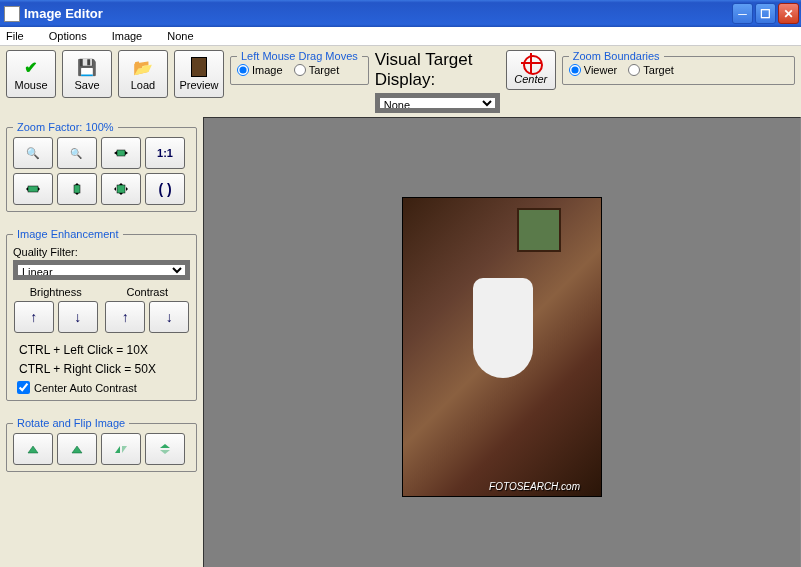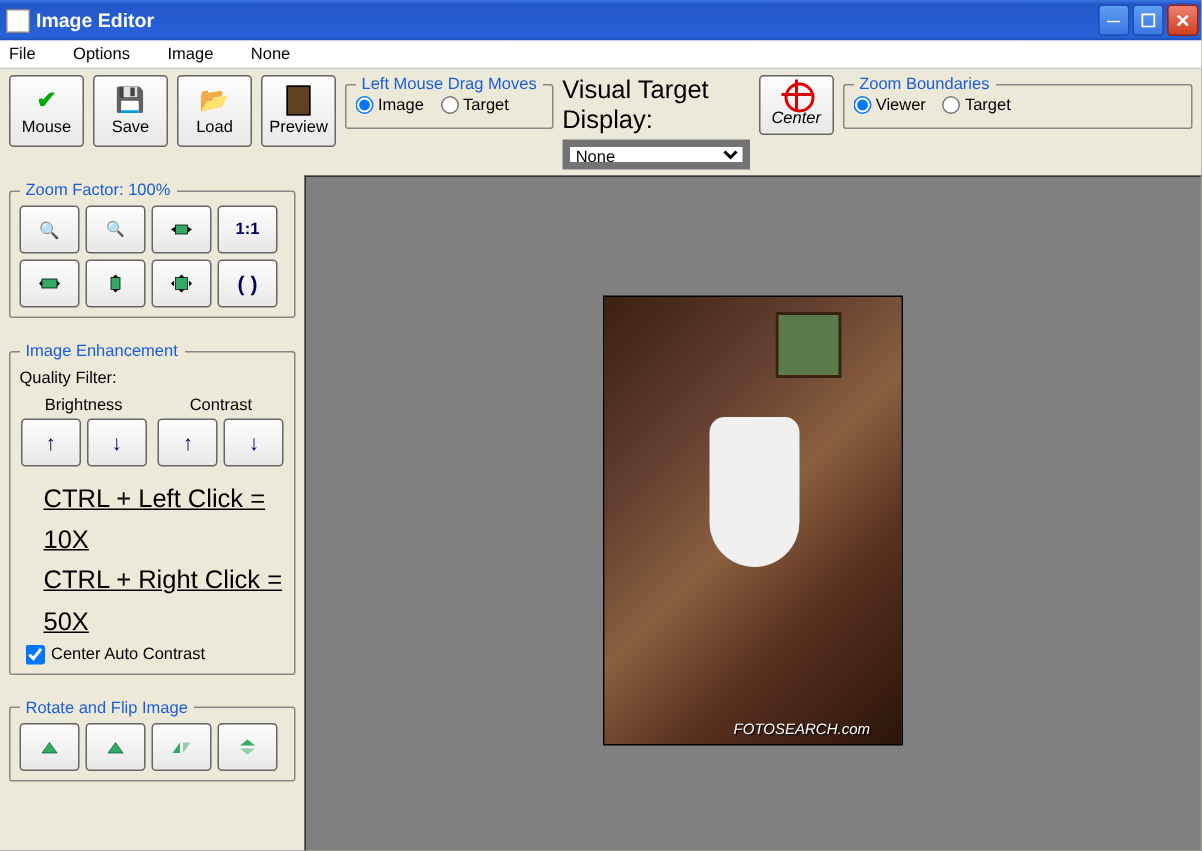"Linear" select { html: none -> <select><option>Linear</option></select> }
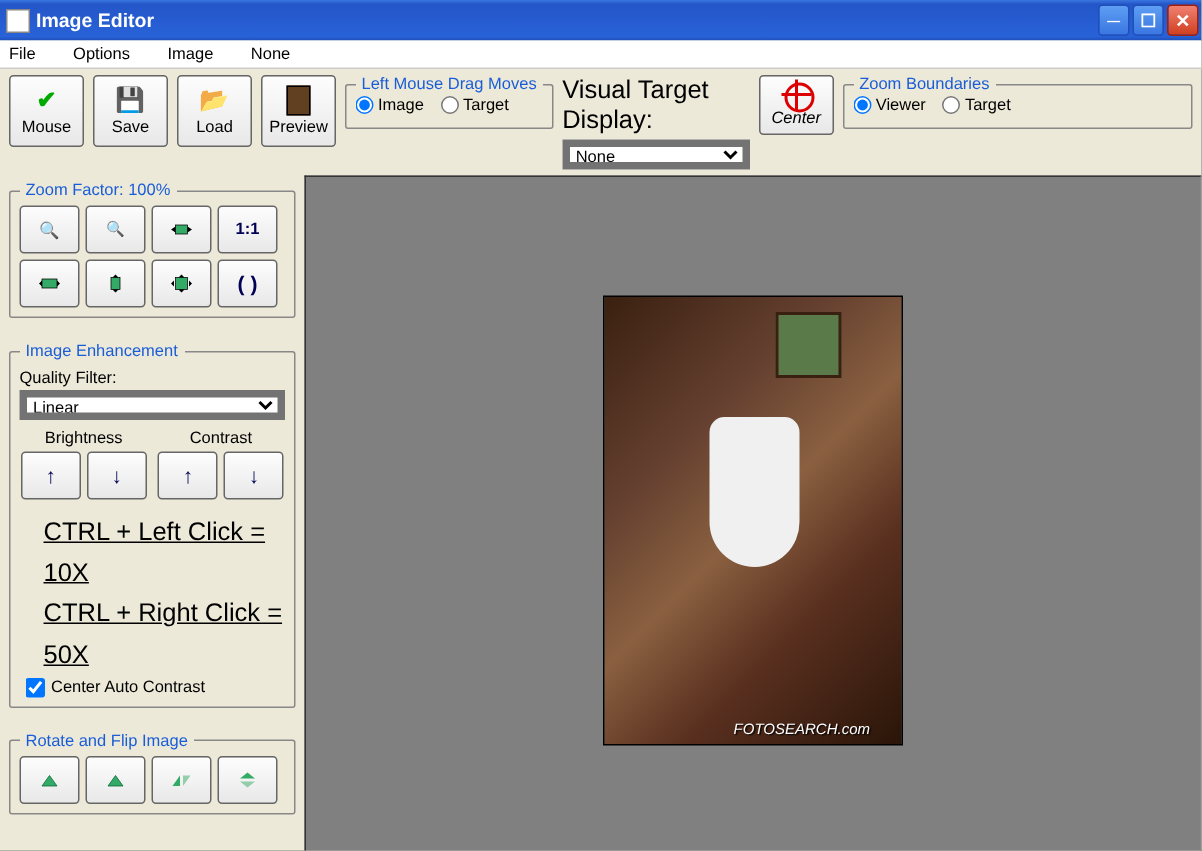"CTRL + Left Click =" .hint { font-size: 17px -> 12px; margin-left: 16px -> 6px; text-decoration: underline -> none }
